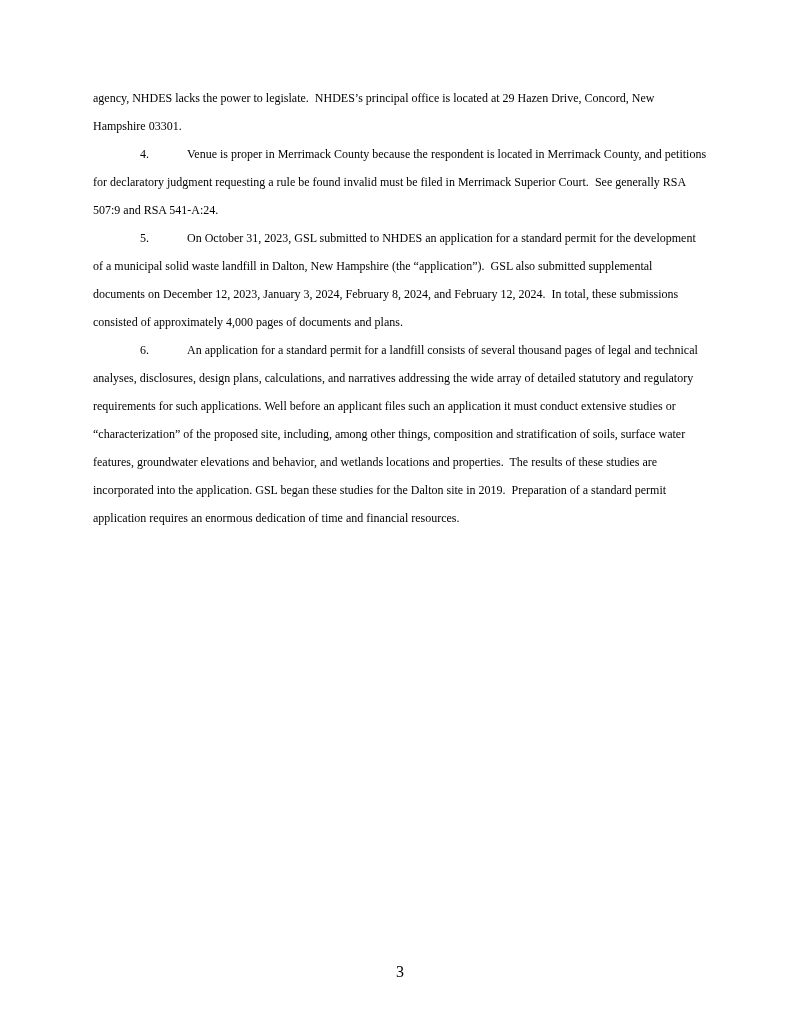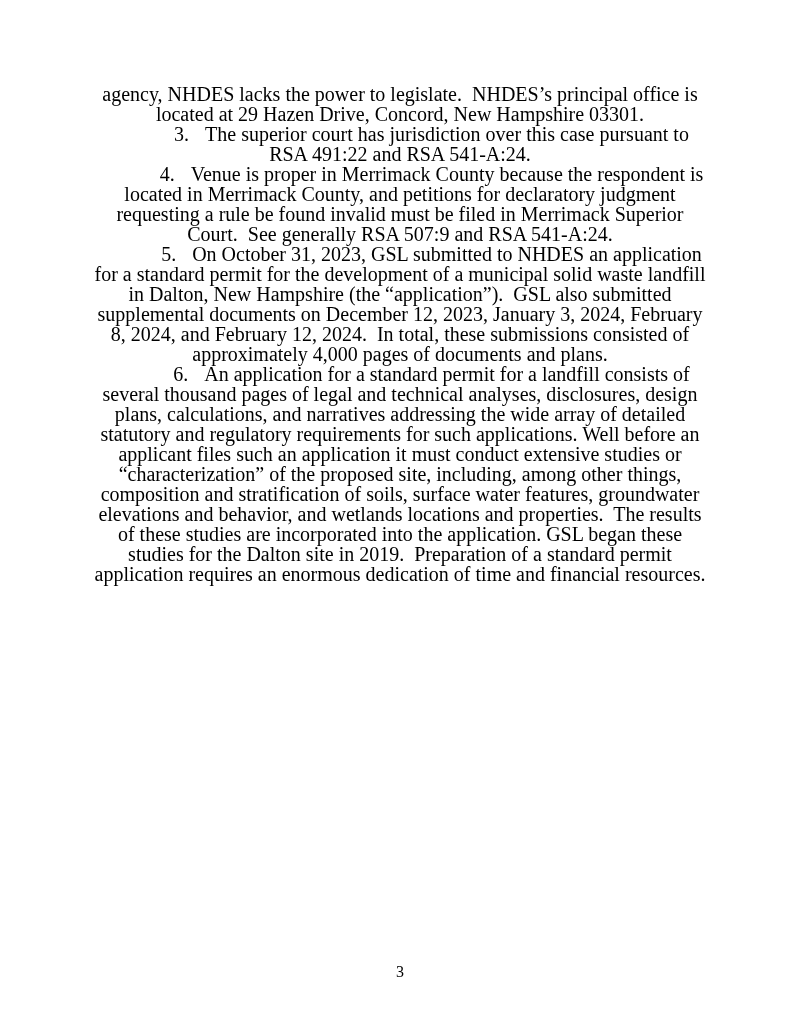"agency, NHDES lacks the power" .doc-body { font-size: 20px -> 12px; line-height: 20px -> 28px; text-align: center -> left }
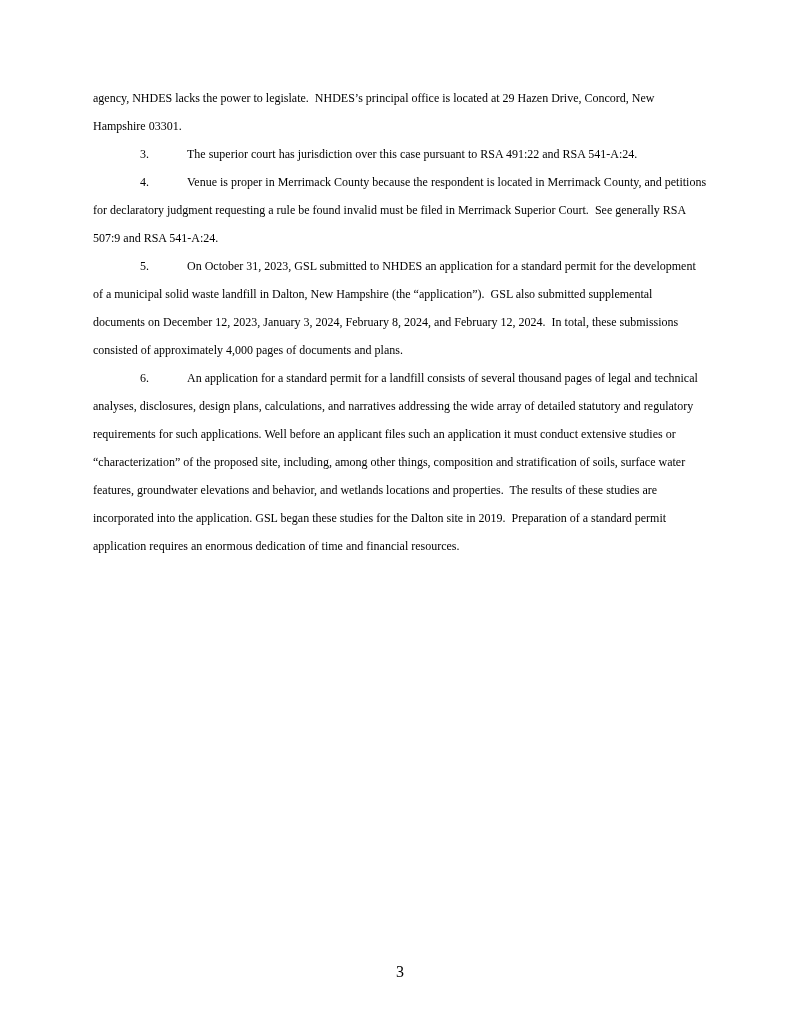"3. The superior court has" p.para { html: <p><span>3.</span><span>The superior court has jurisdiction over this case pursuant to RSA 491:22 and RSA 541-A:24.</span></p> -> none }
